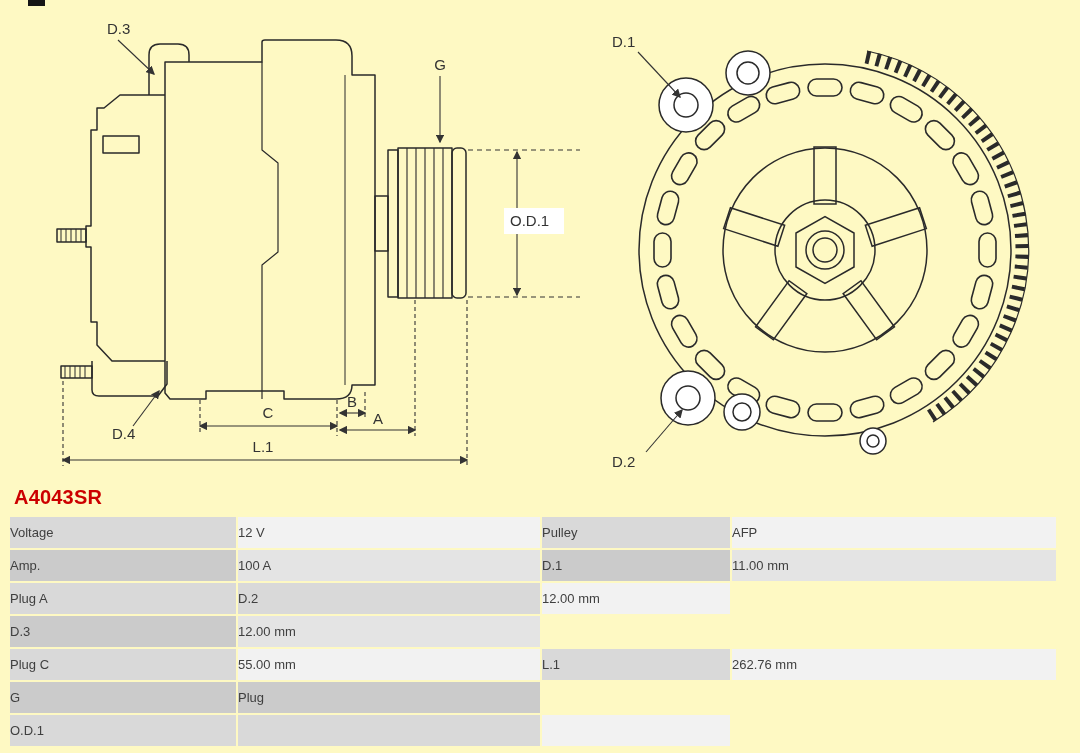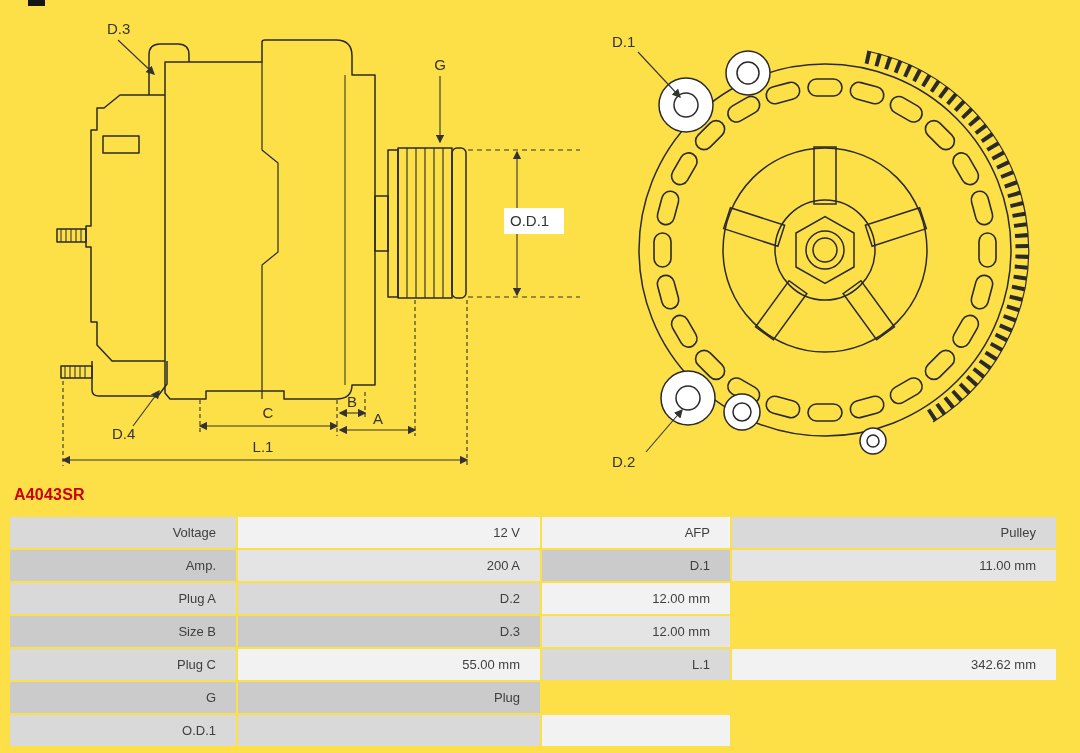"D.3" .page { background: #fde047 -> #fef9c3 }
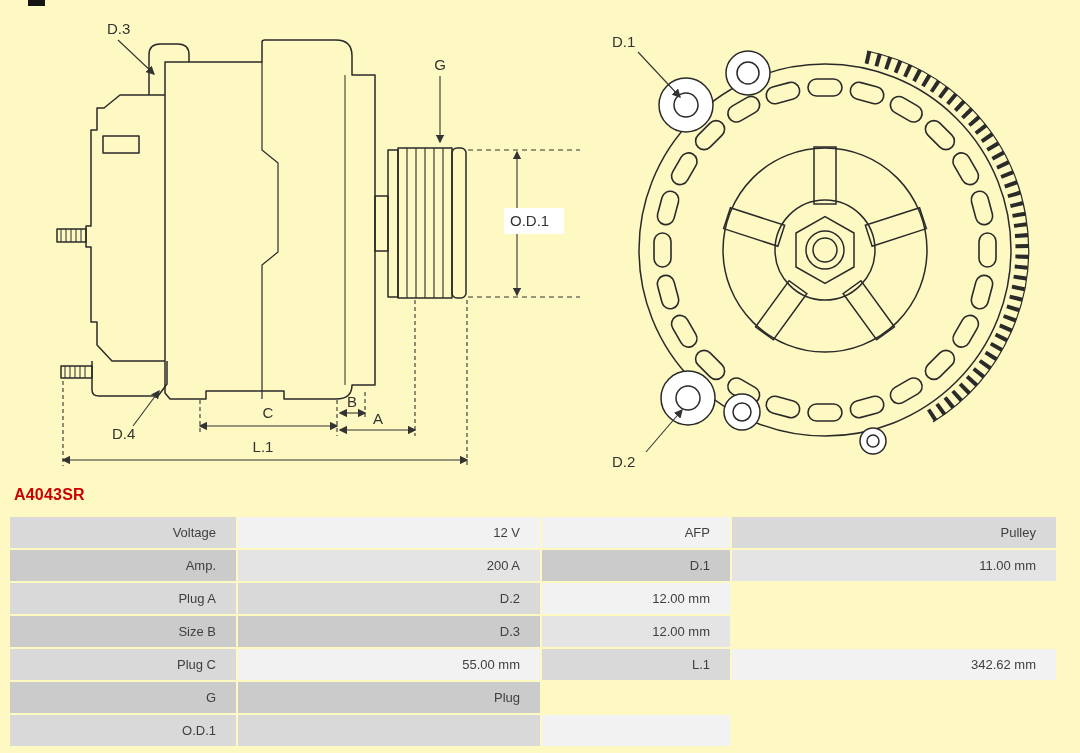"A4043SR" .part-number { font-size: 16px -> 20px }
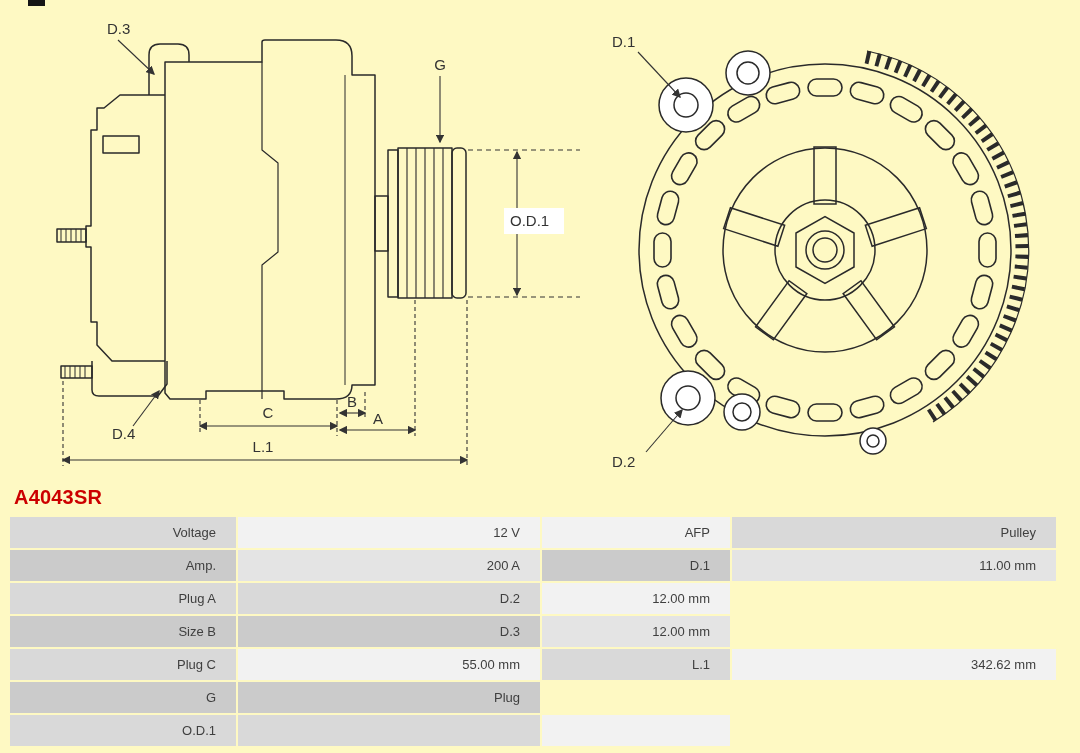"Voltage" .cell { padding-right: 20px -> 4px; text-align: right -> none }
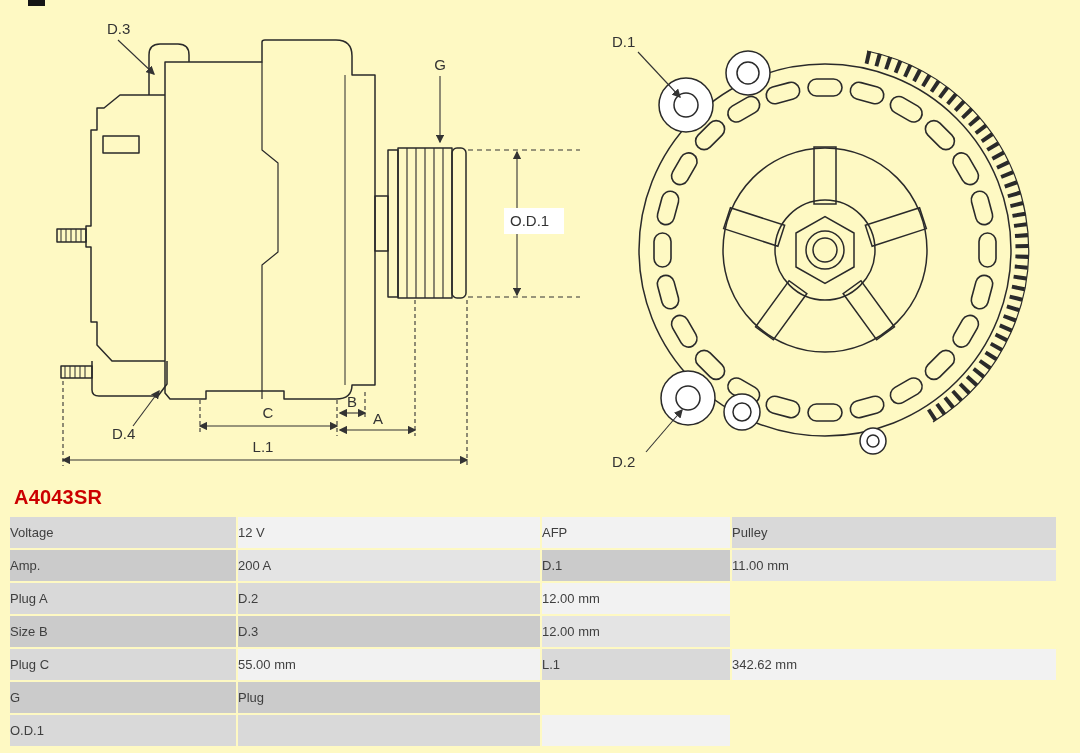"AFP" div.cell { order: before "Pulley" -> after "Pulley" }
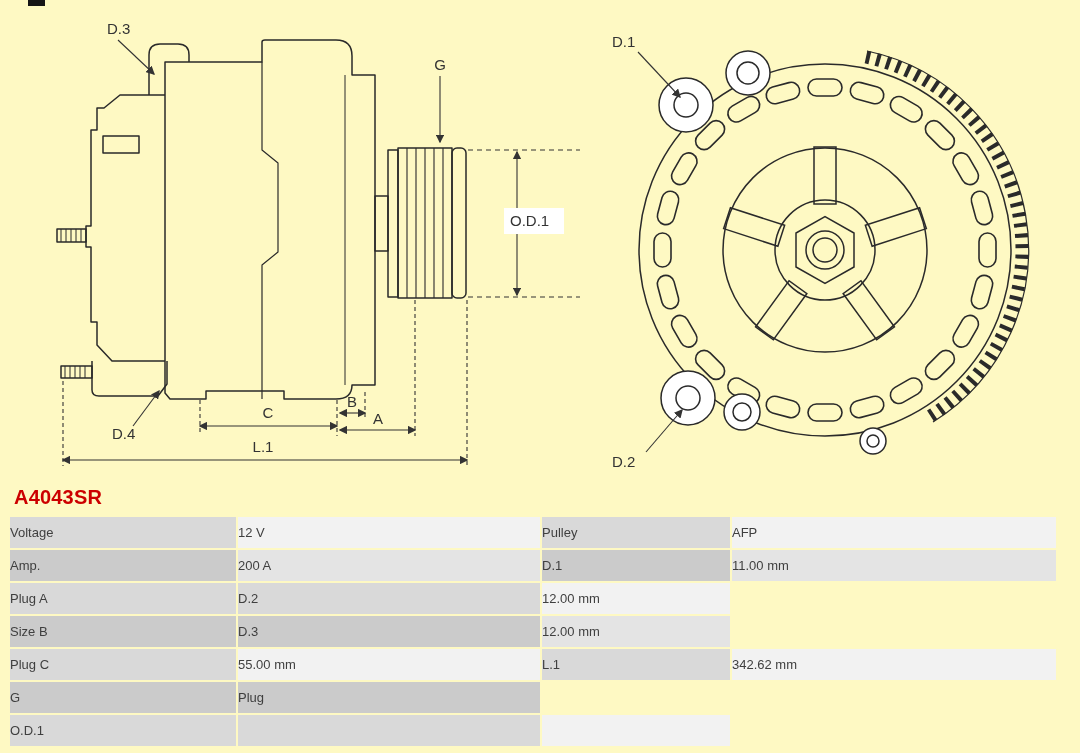"200 A" div.cell { text: 200 -> 100 }
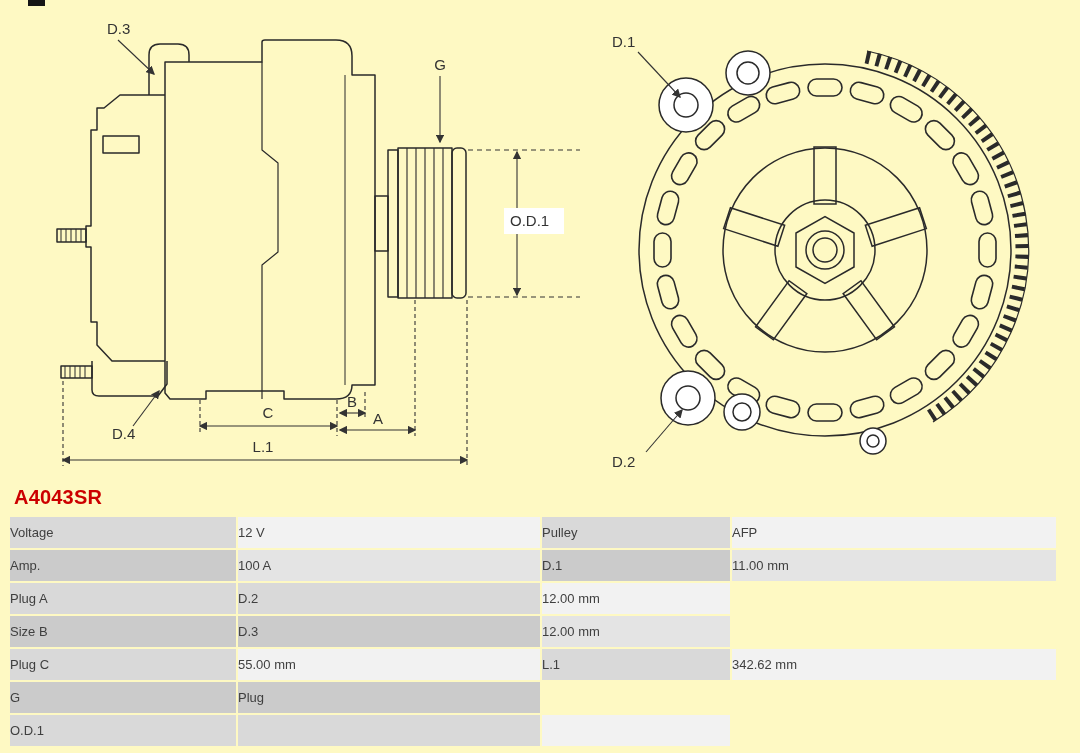"Size B" div.cell { html: <div>Size B</div> -> none }
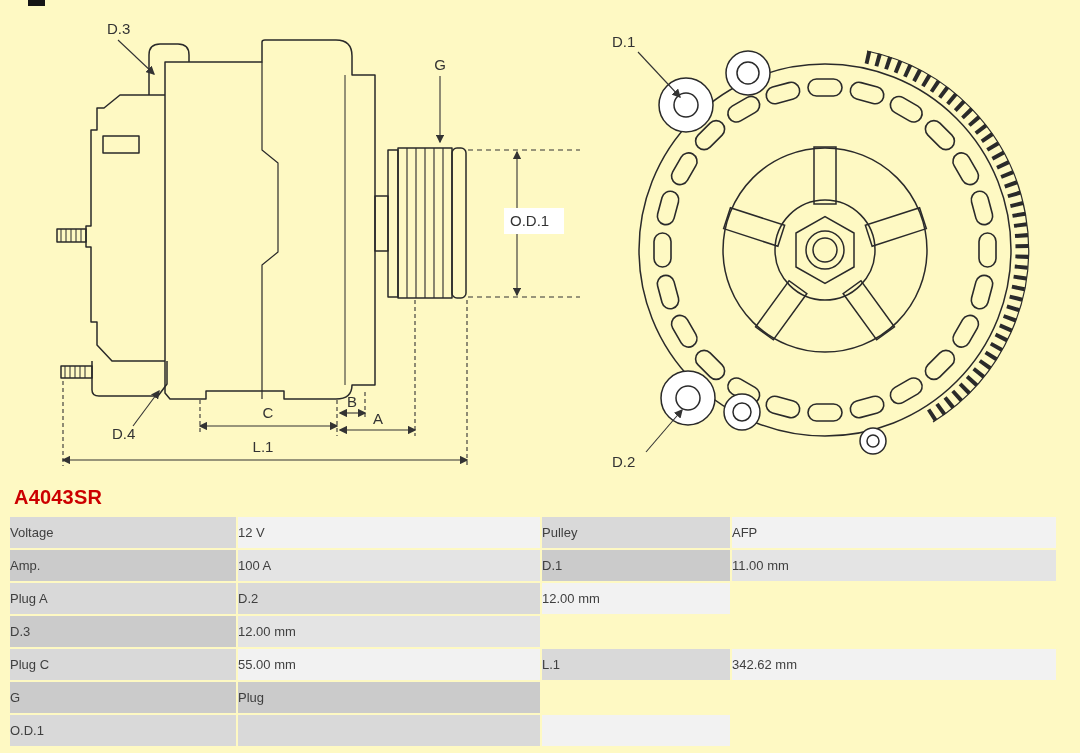"342.62 mm" div.cell { text: 342.62 -> 262.76 }
